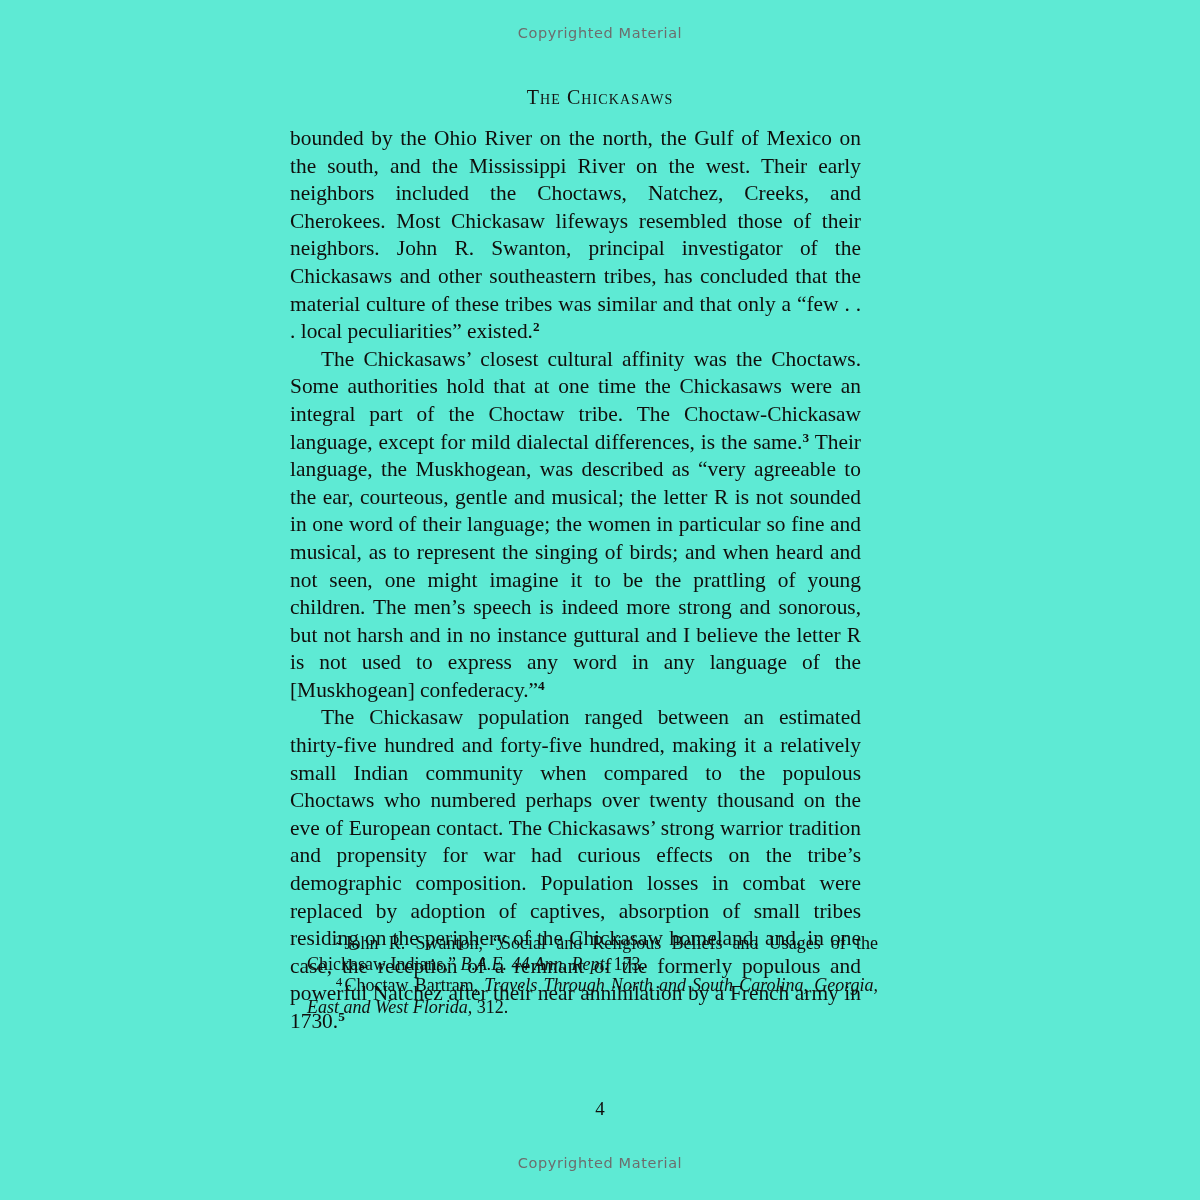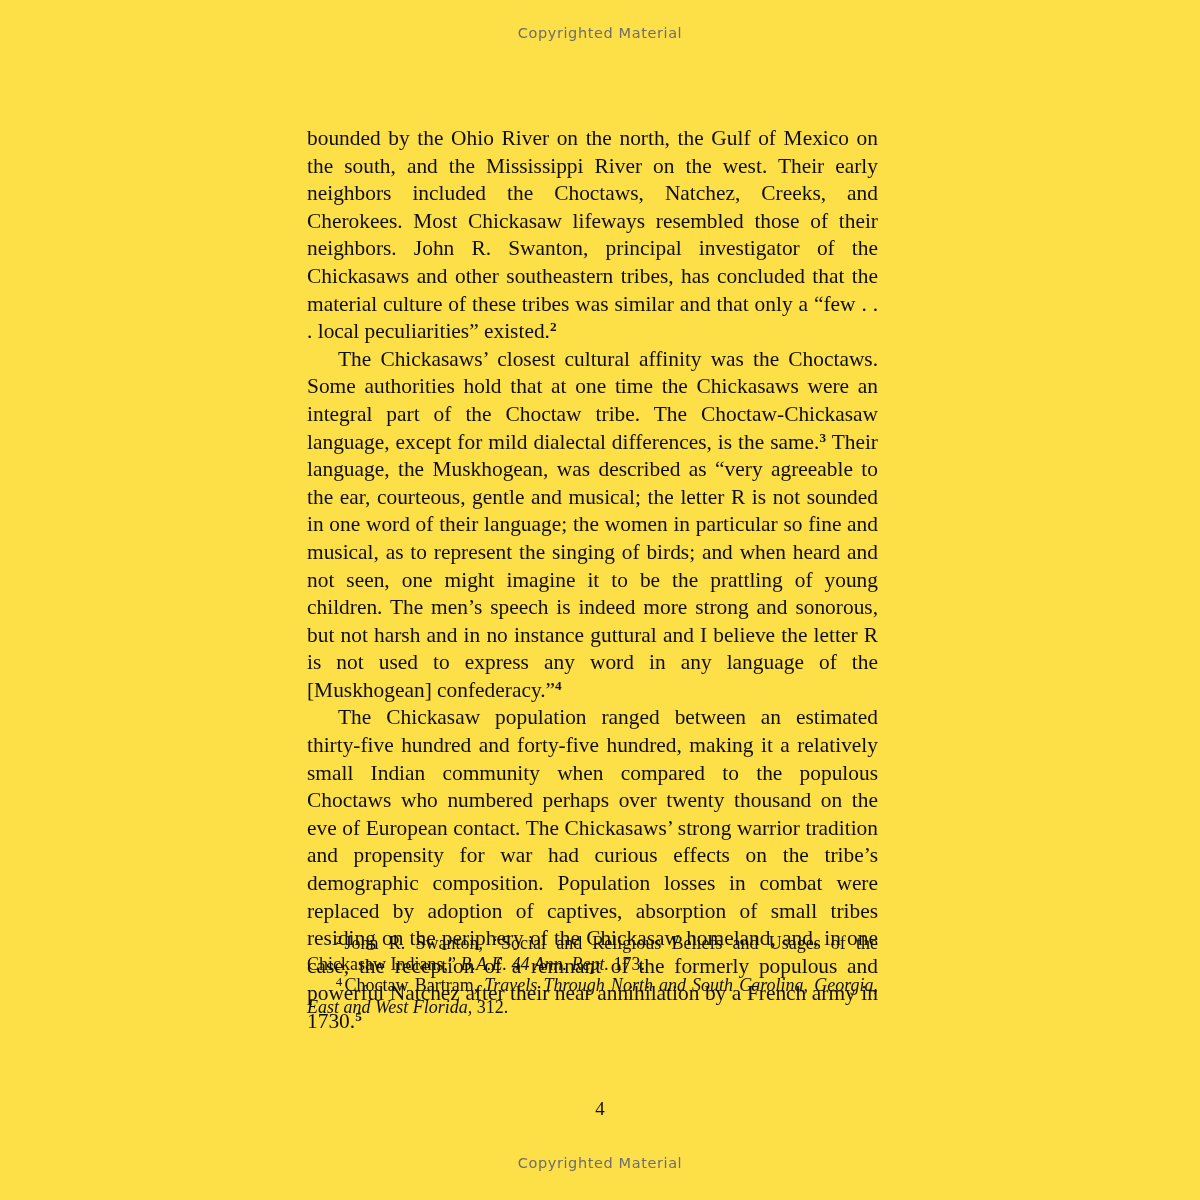"Copyrighted Material" .page { background: #fde047 -> #5eead4 }
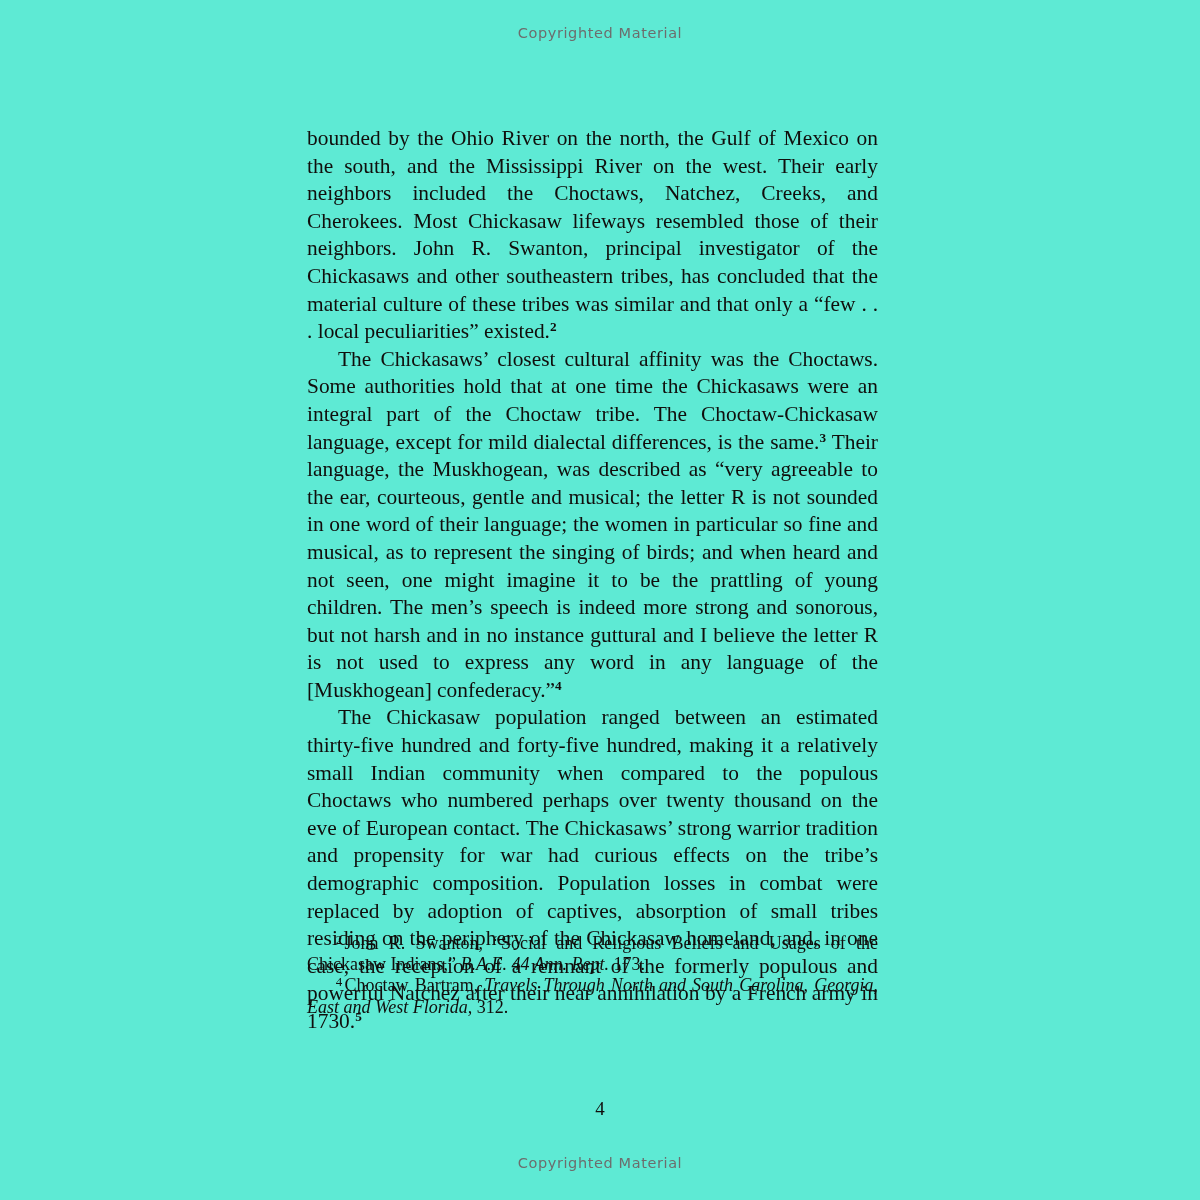"The Chickasaws" div.running-head { html: none -> <div>The Chickasaws</div> }
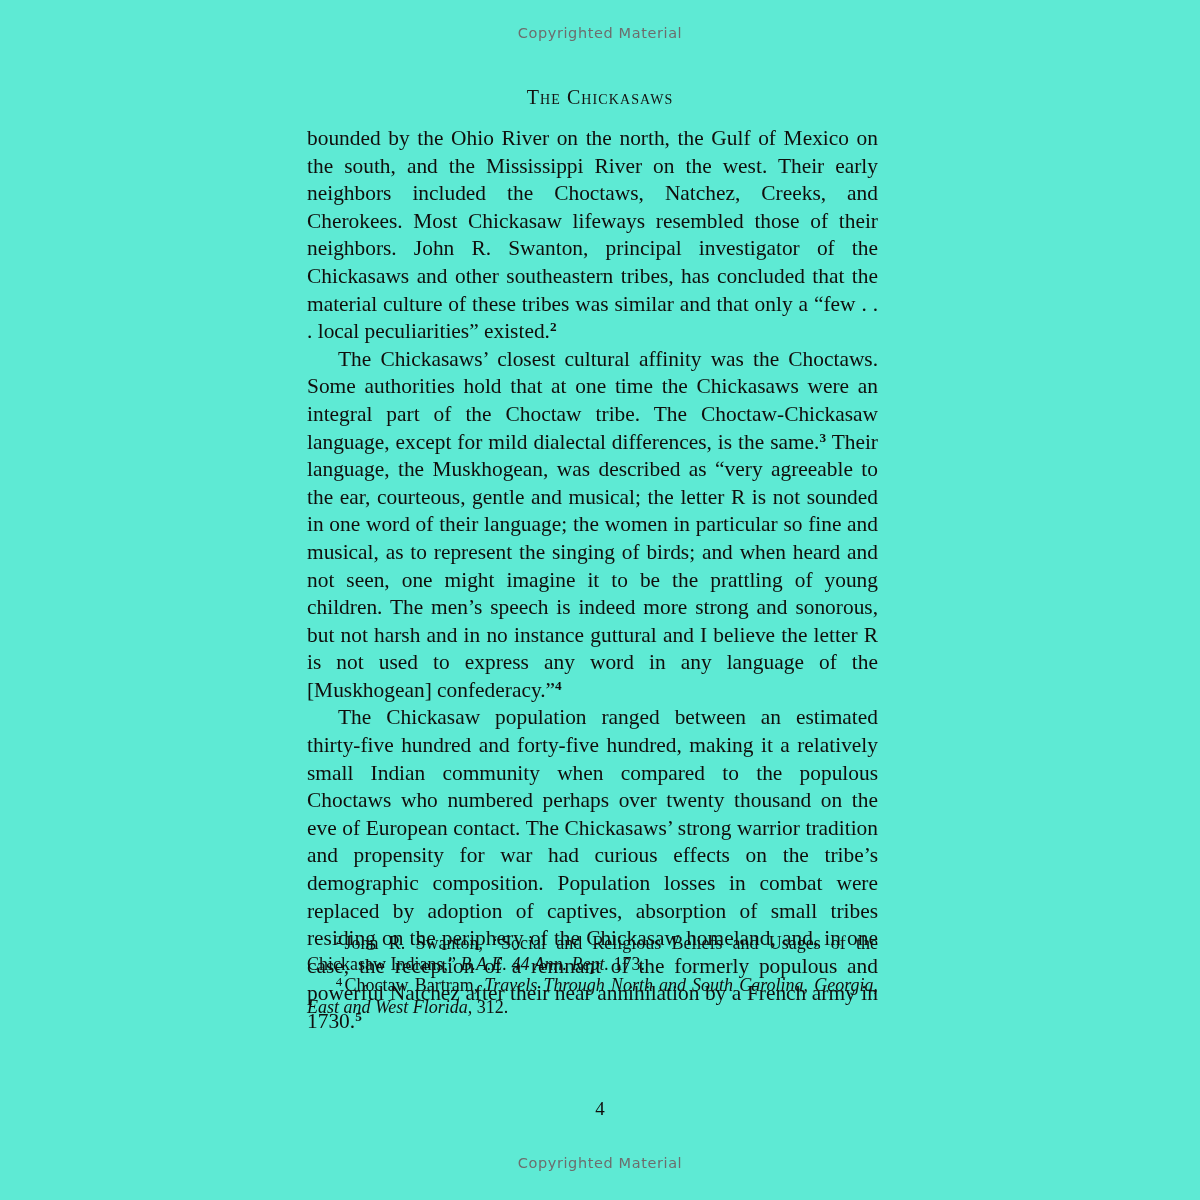"bounded by the Ohio River" .textblock { left: 307px -> 290px }
